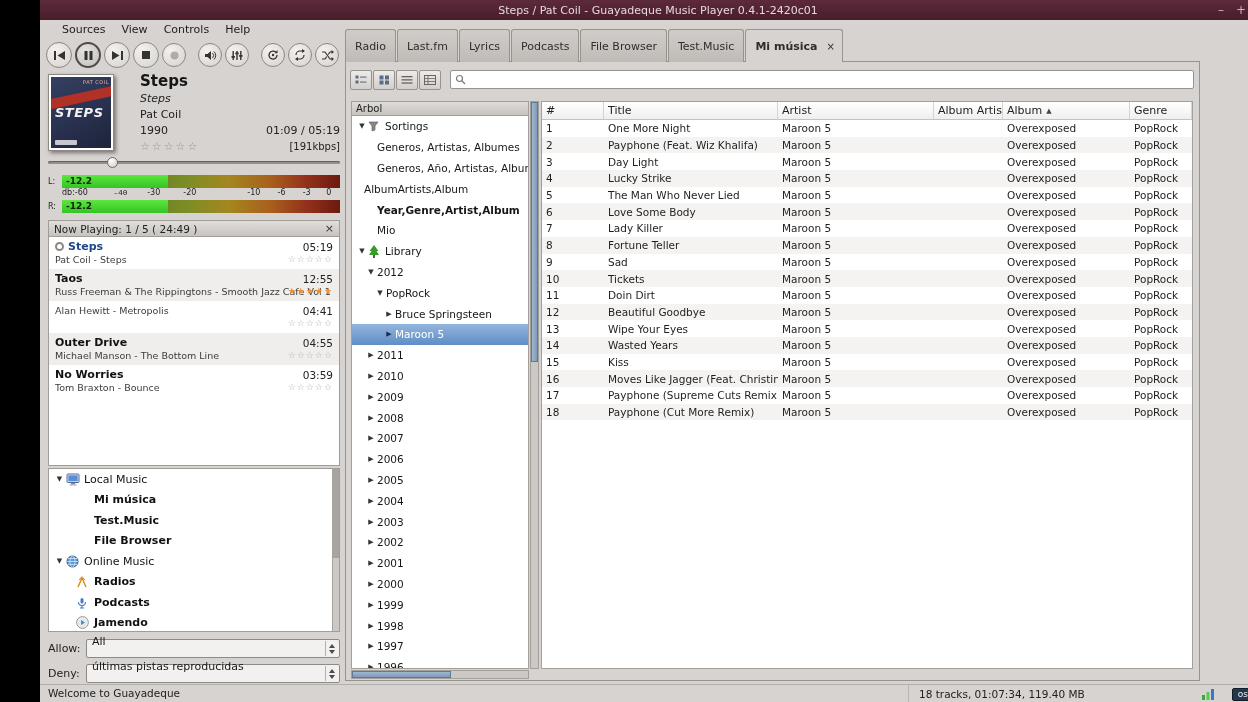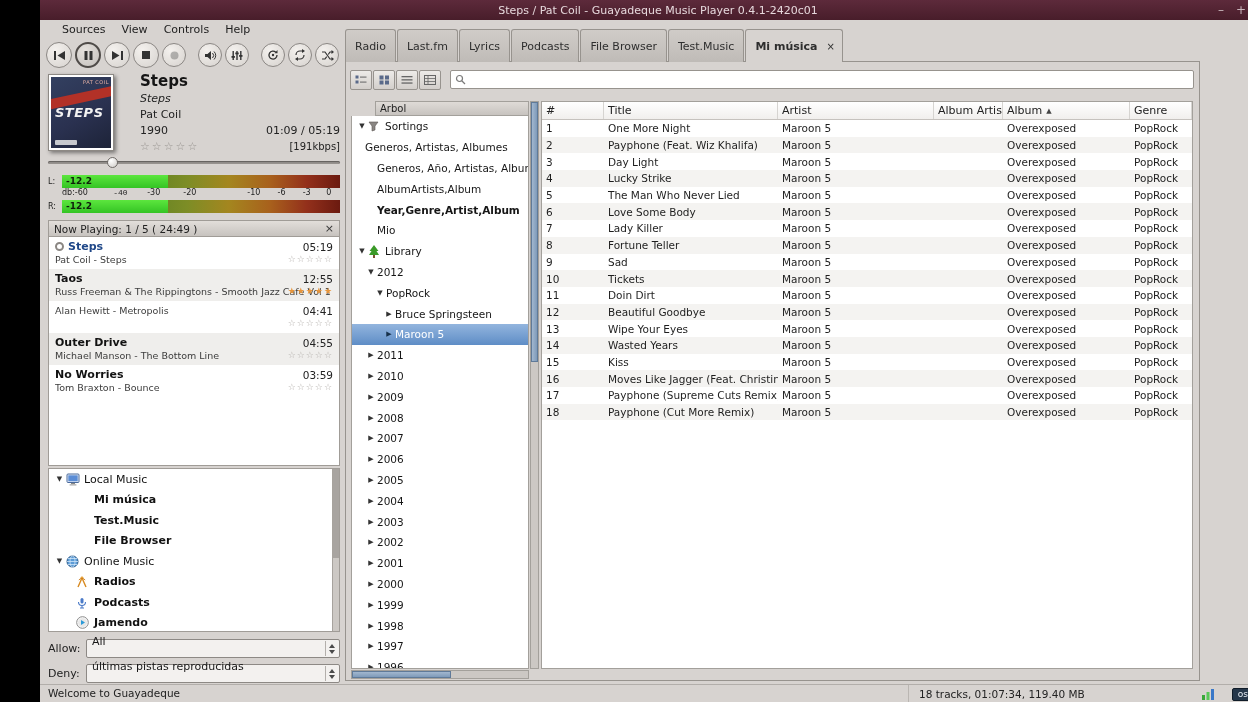"Arbol" .tree-header { margin-left: 24px -> none }
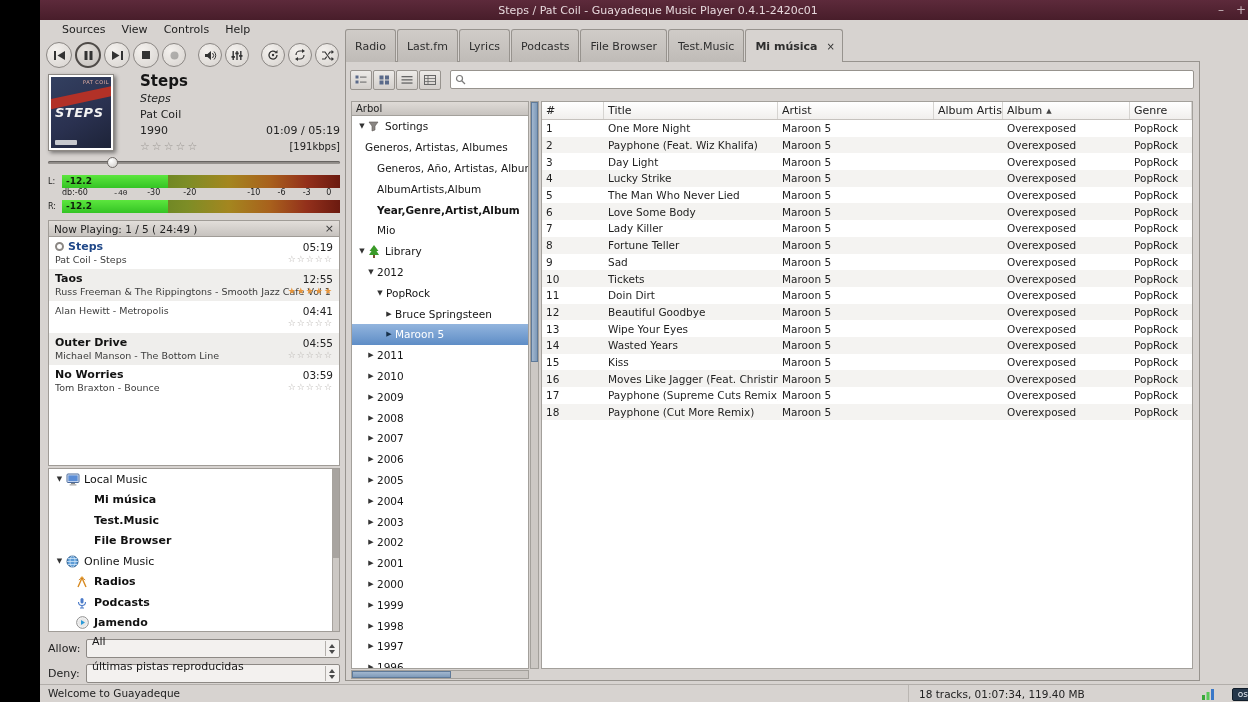"Generos, Artistas, Albumes" div.tree-row { padding-left: 1px -> 13px }
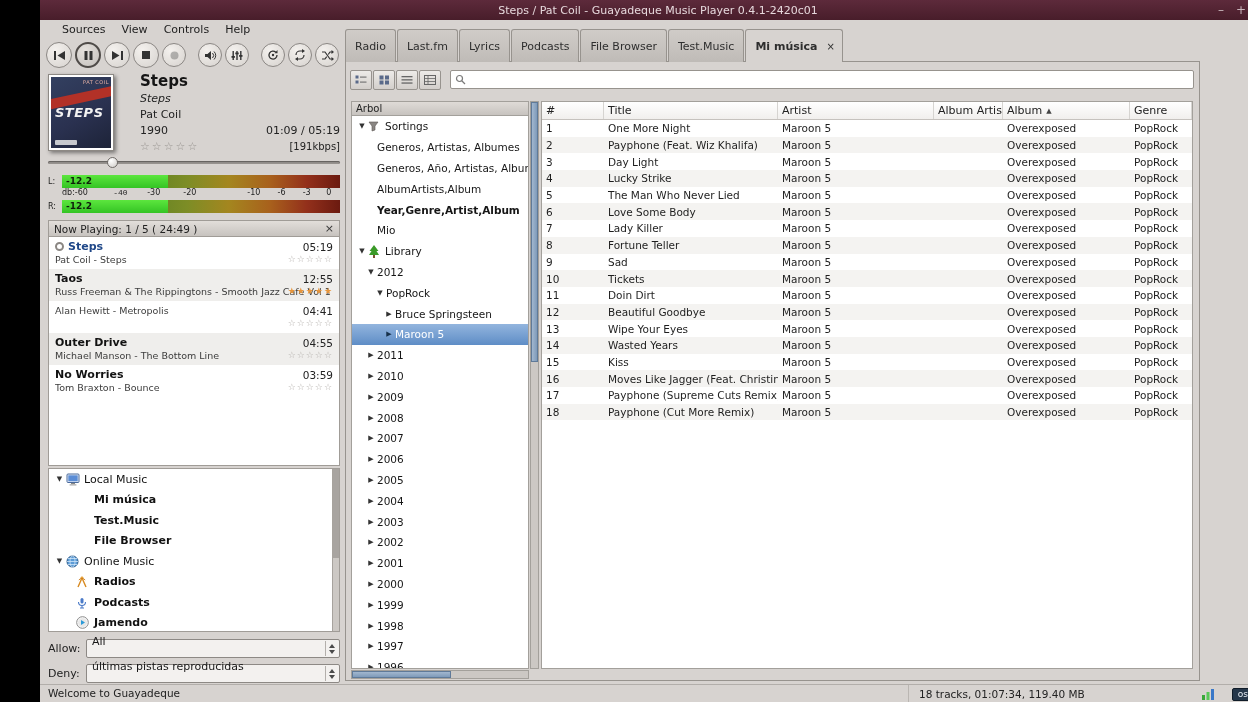"AlbumArtists,Album" div.tree-row { padding-left: 13px -> none }
